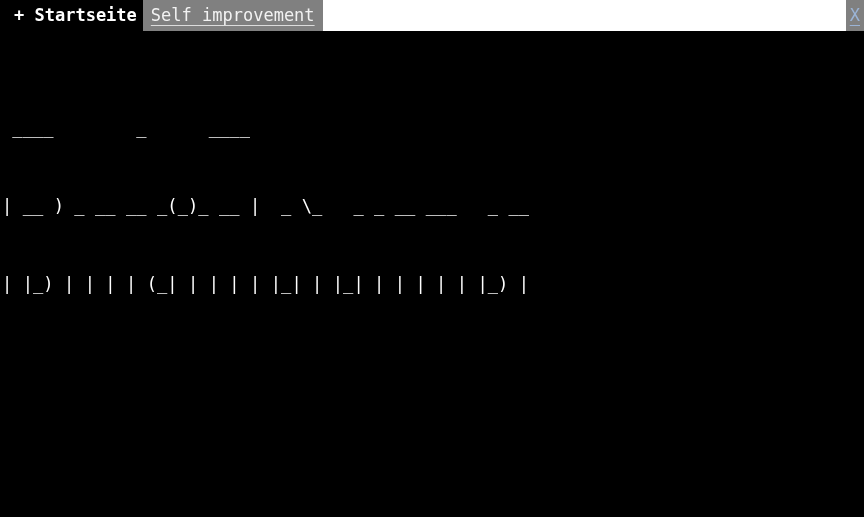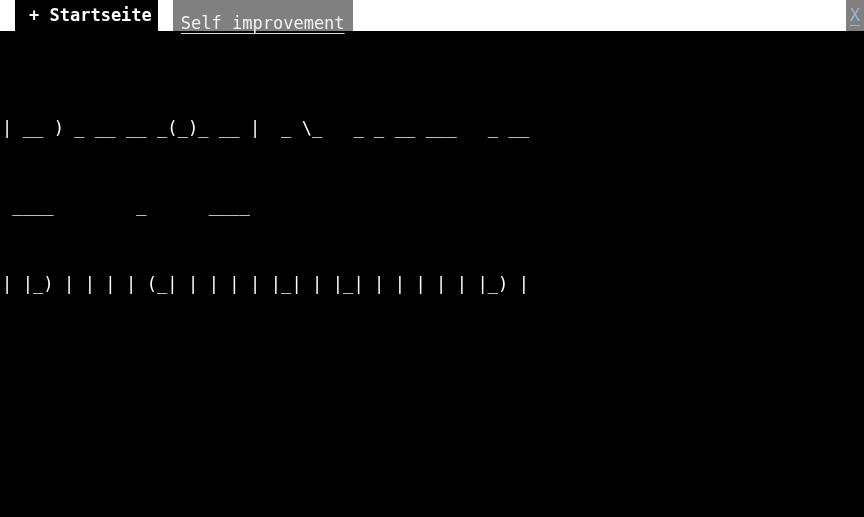"+ Startseite" .tab { margin-left: 15px -> none }
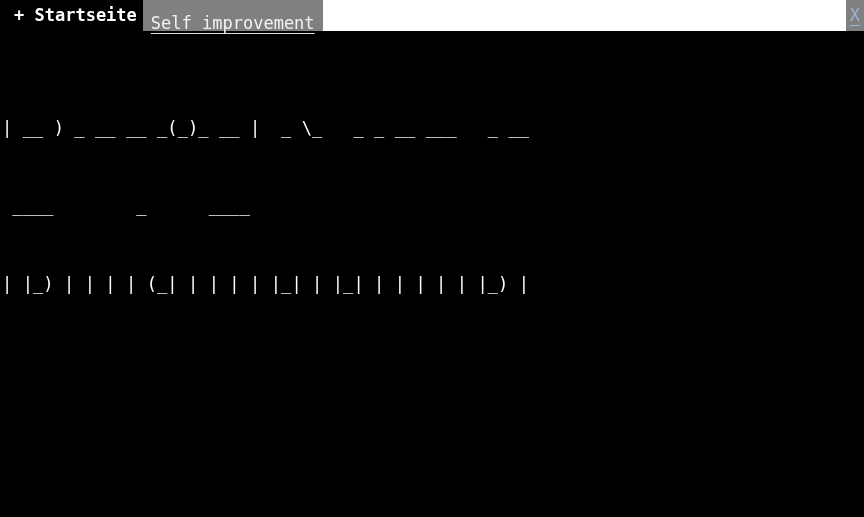"Self improvement" .tab-inactive { padding: 8px 8px -> 0 8px }
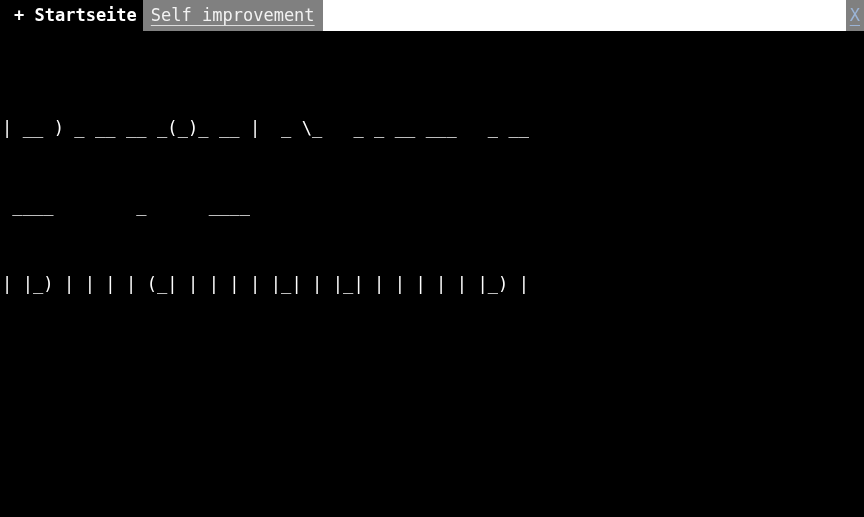"| __ ) _ __" div.row { order: before "____ _ ____" -> after "____ _ ____" }
